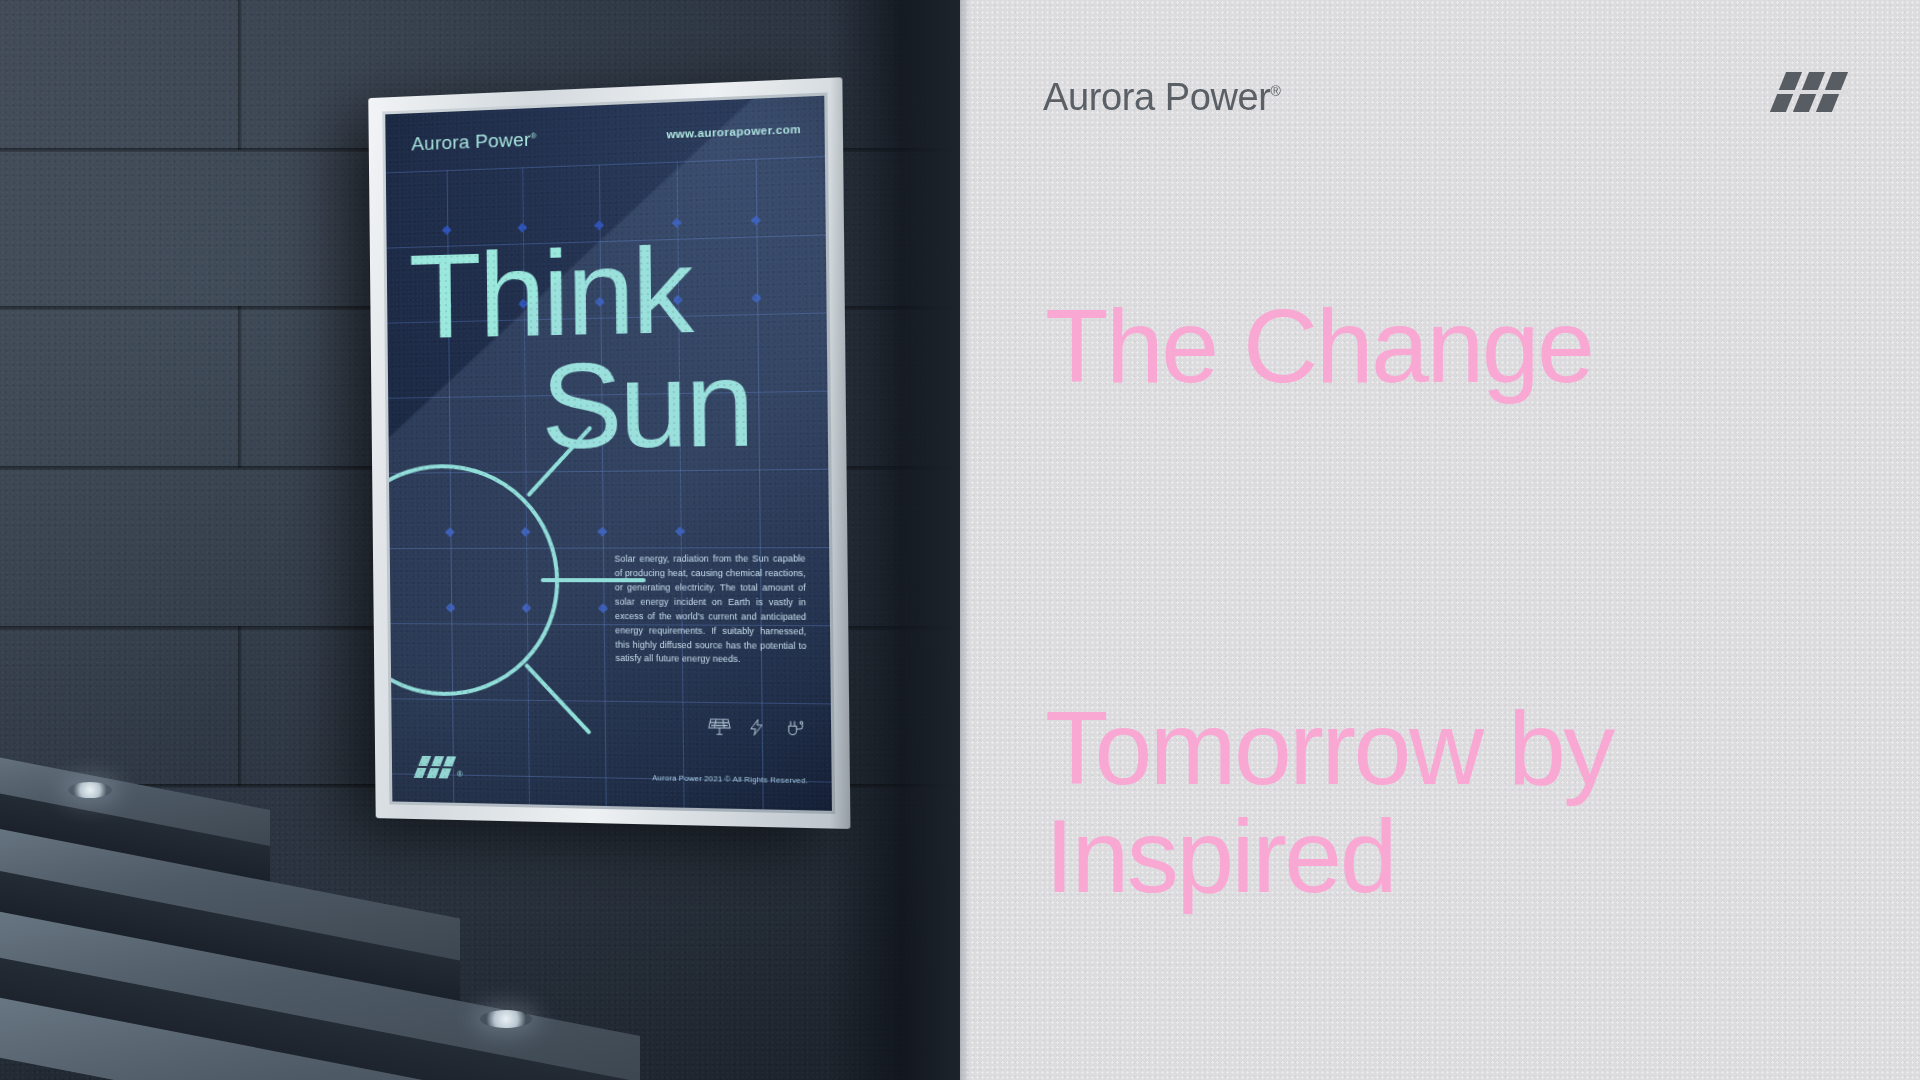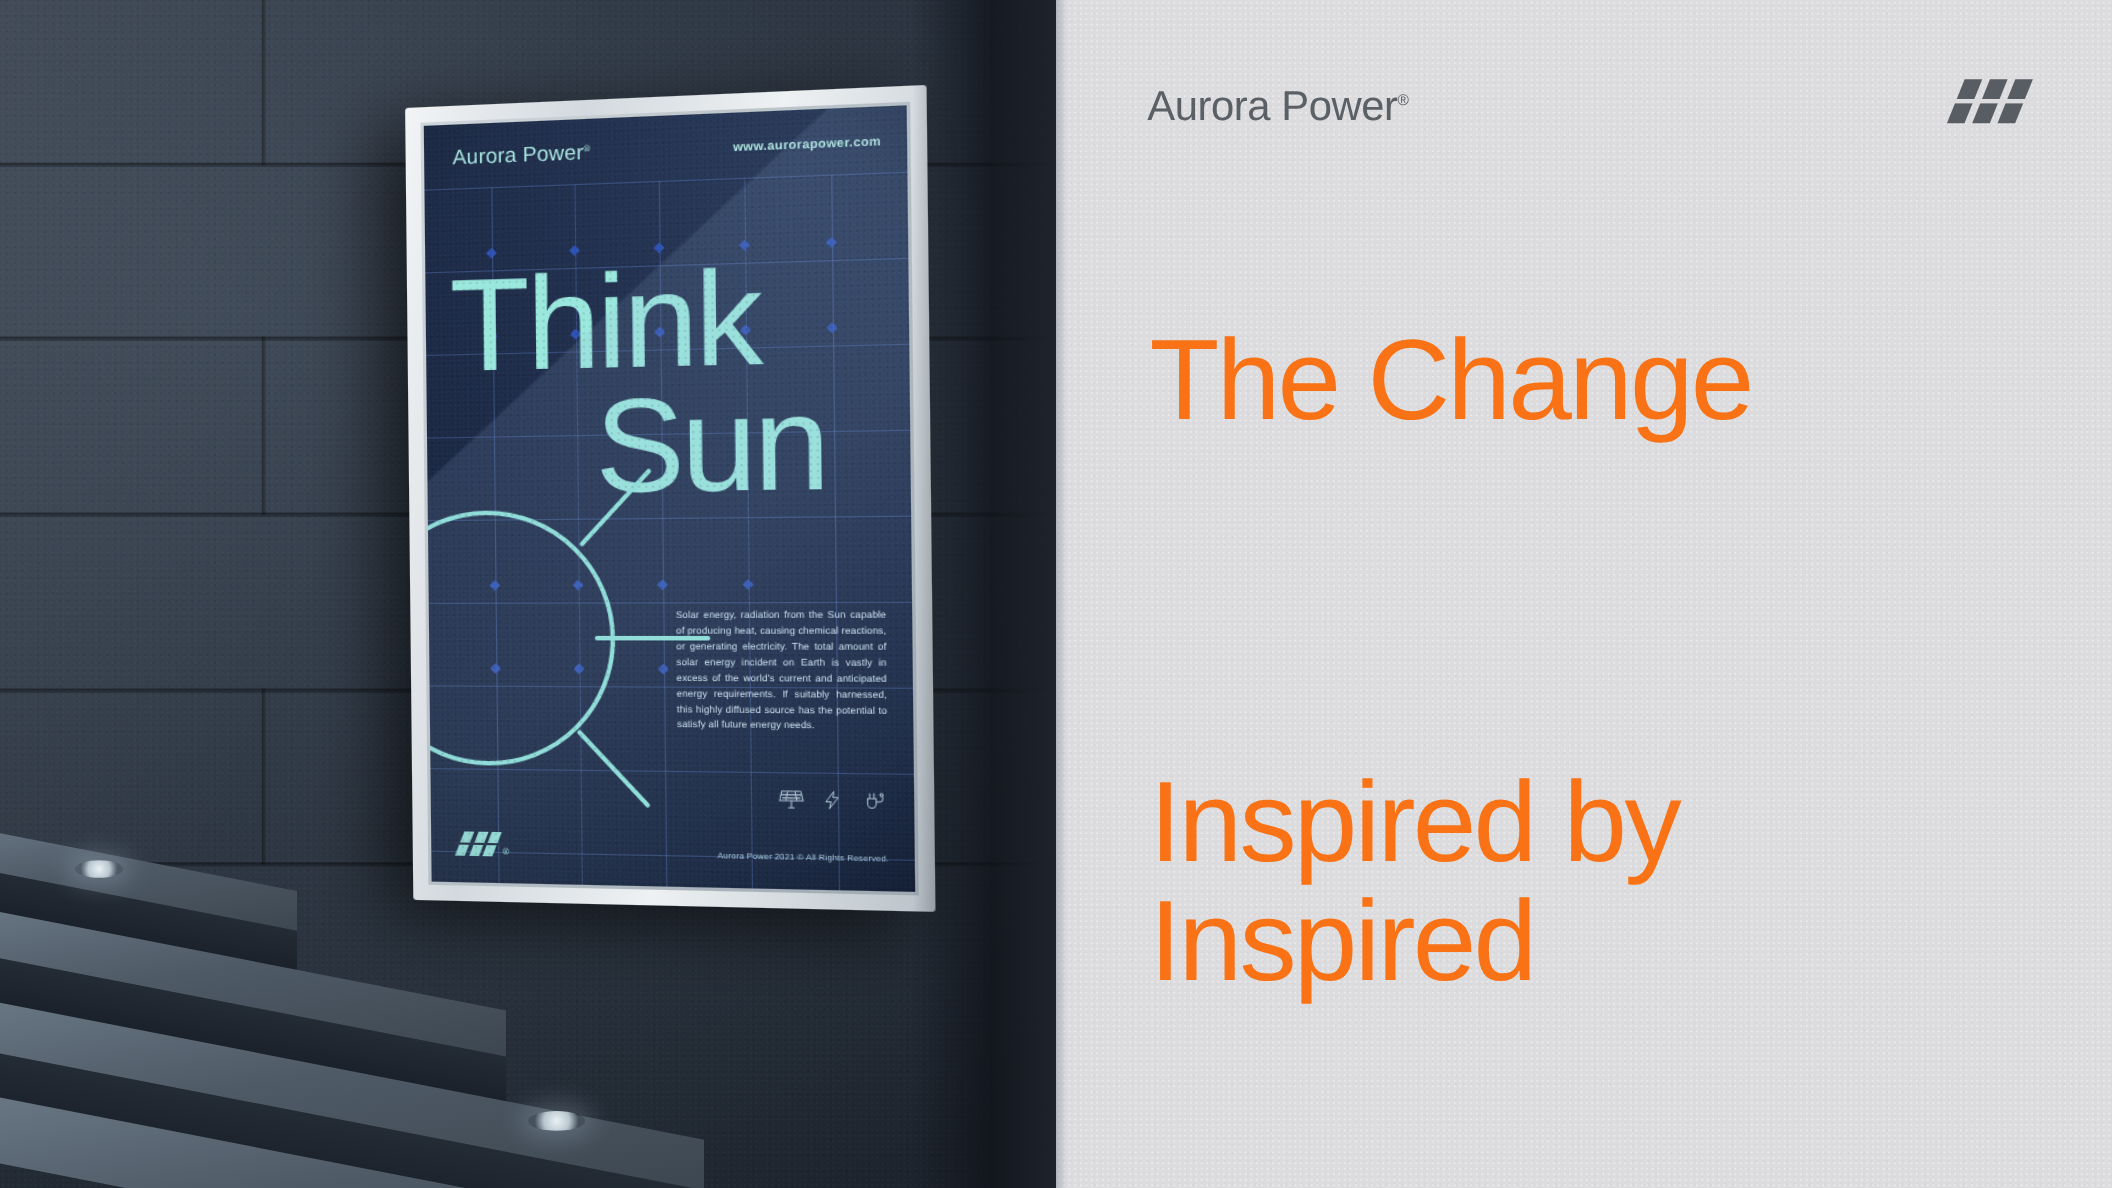"The Change" .big { color: #f97316 -> #f9a8d4 }
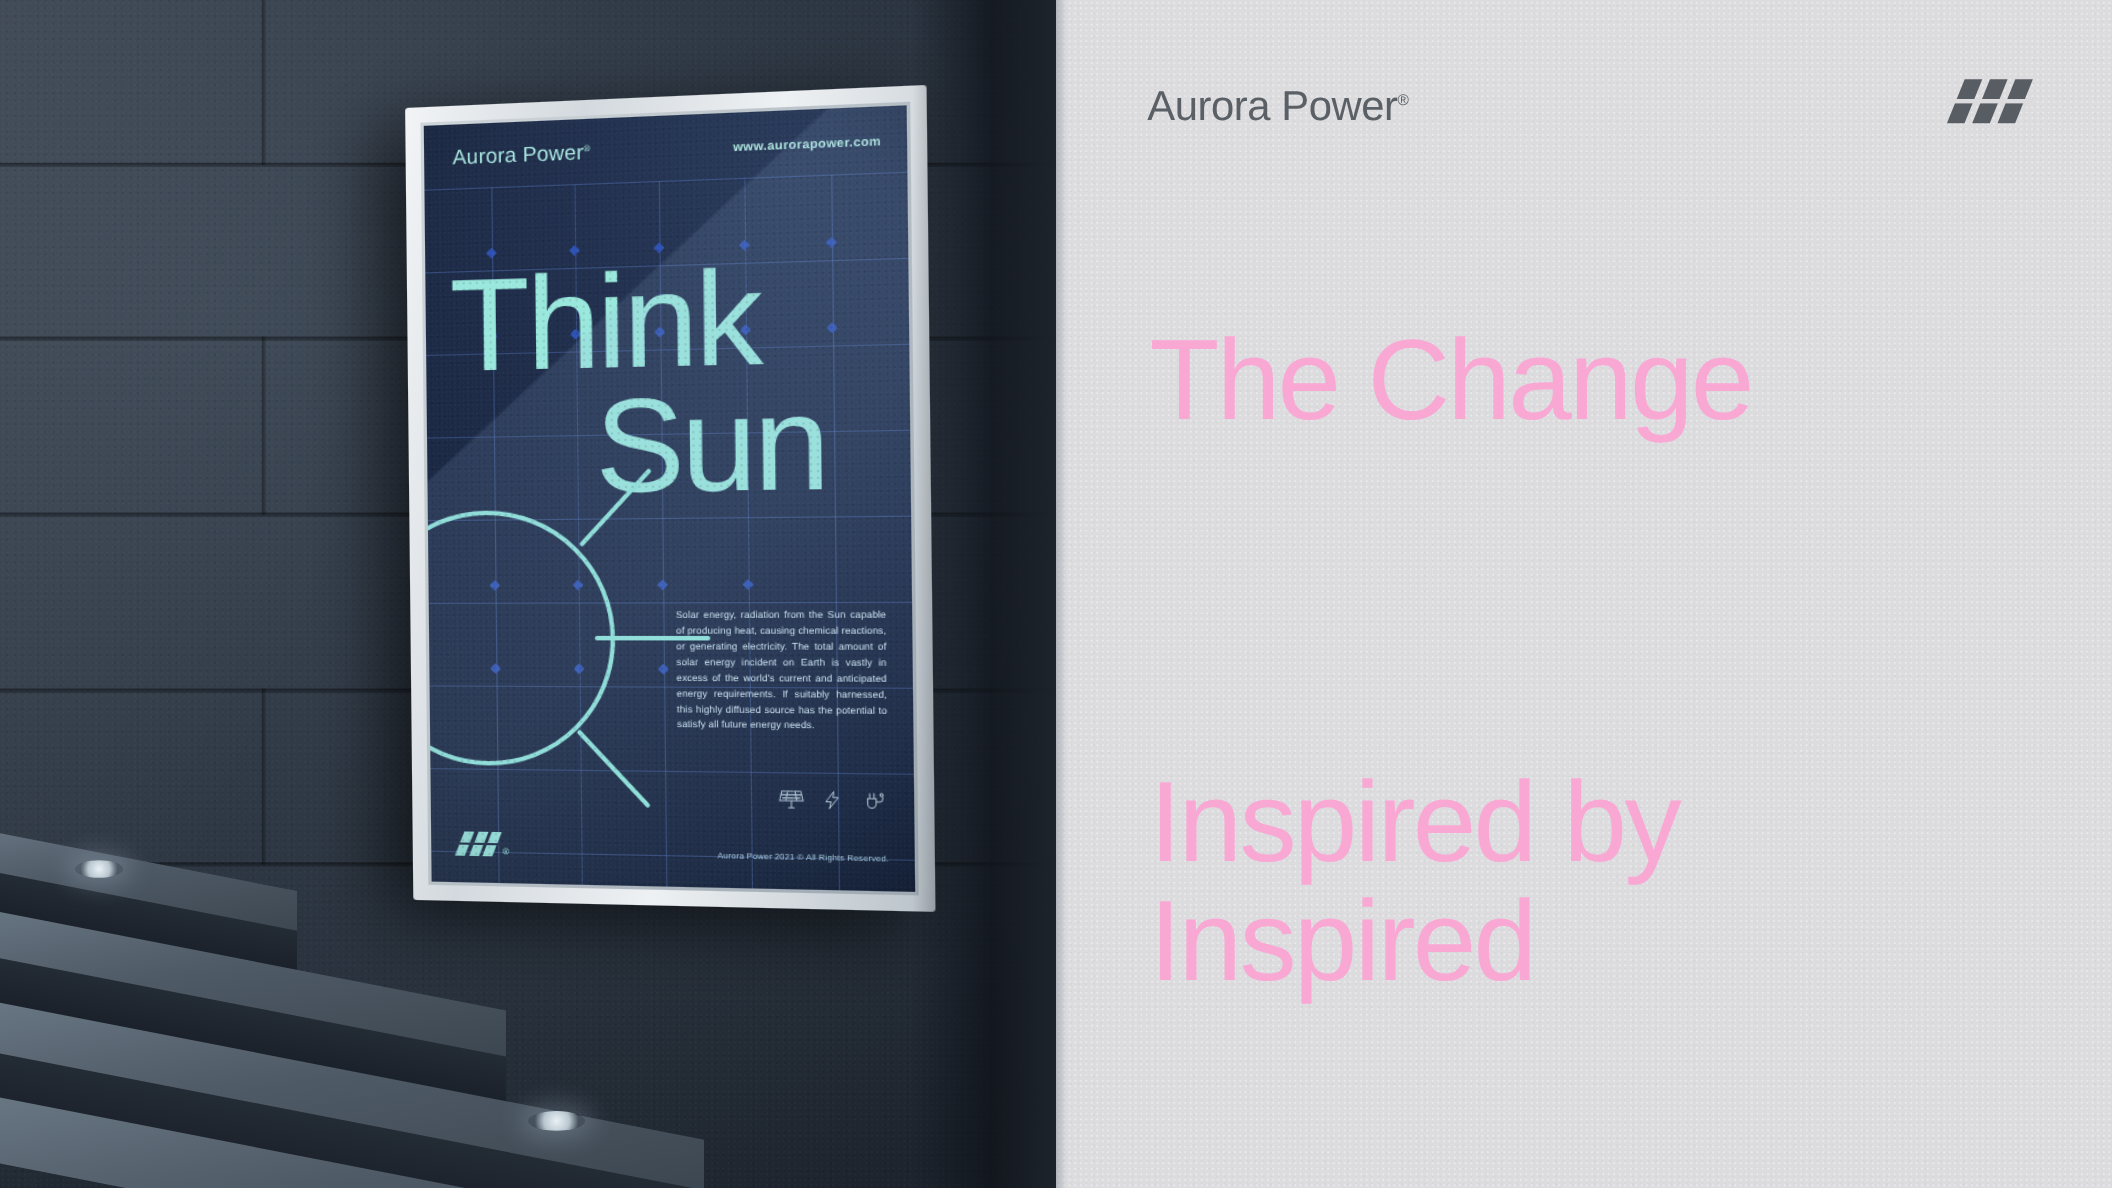"Inspired by" div { text: Inspired -> Tomorrow }
